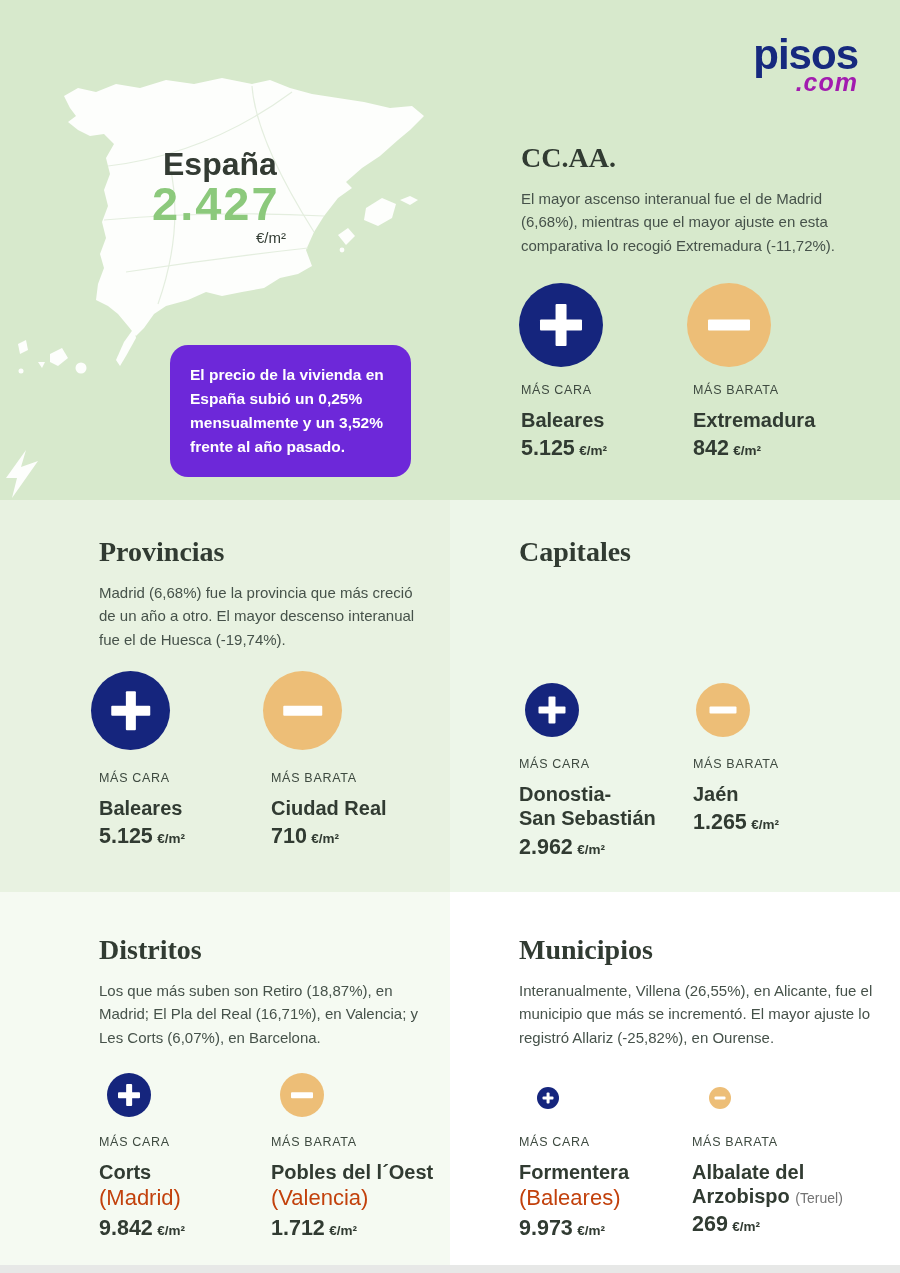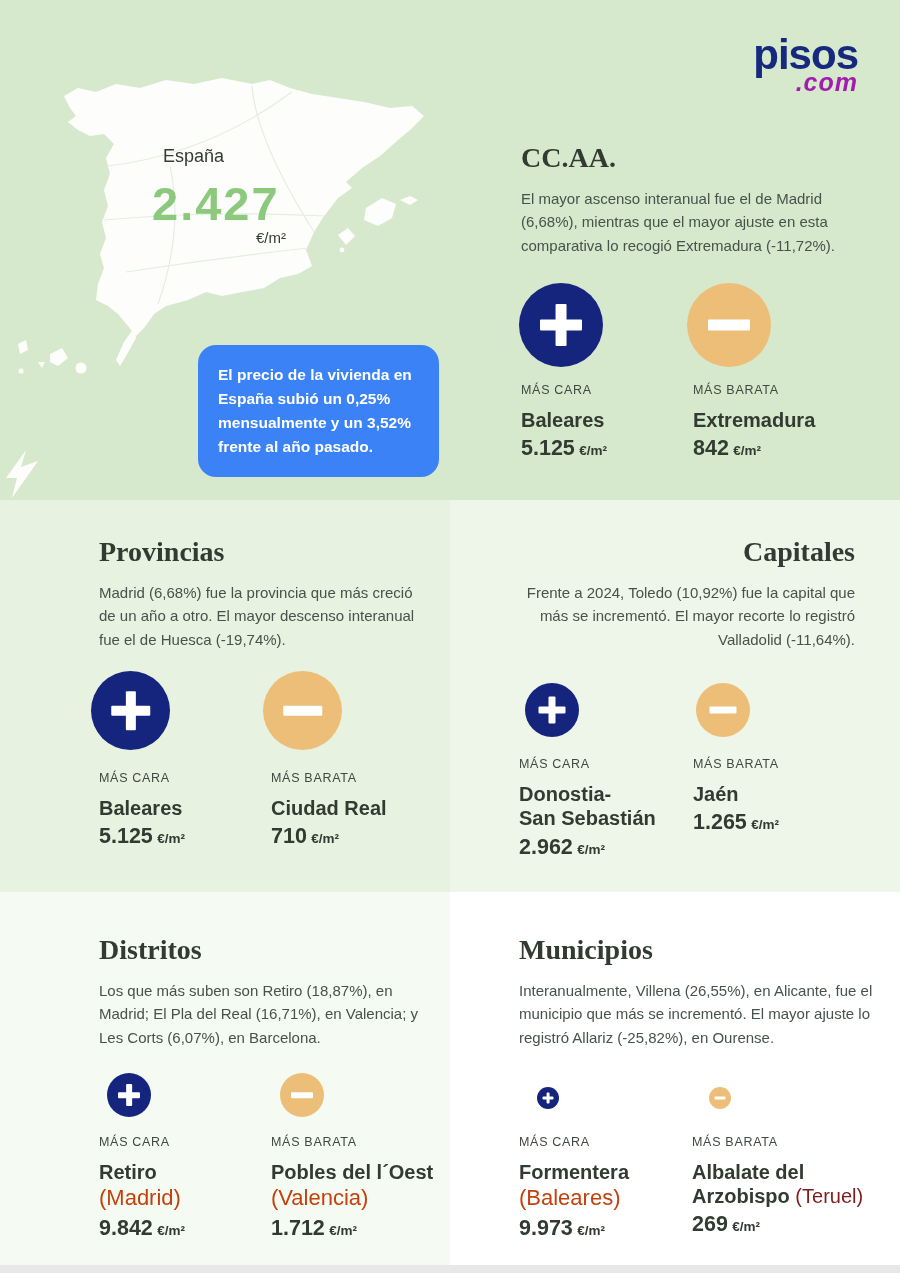"España" .espana-label { font-size: 18px -> 32px; font-weight: 400 -> 700 }
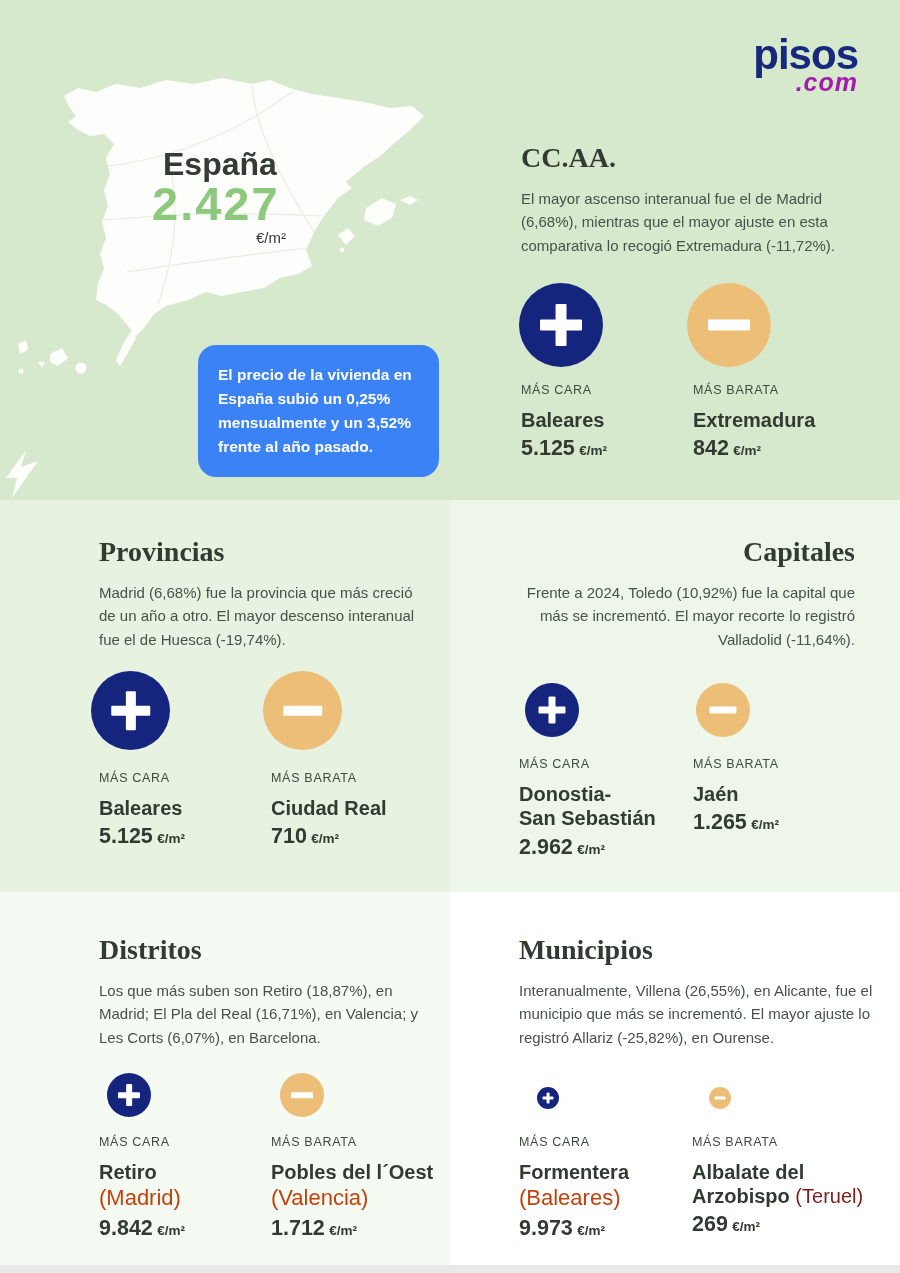"El precio de la vivienda" .callout { background: #3b82f6 -> #6d28d9; left: 198px -> 170px }
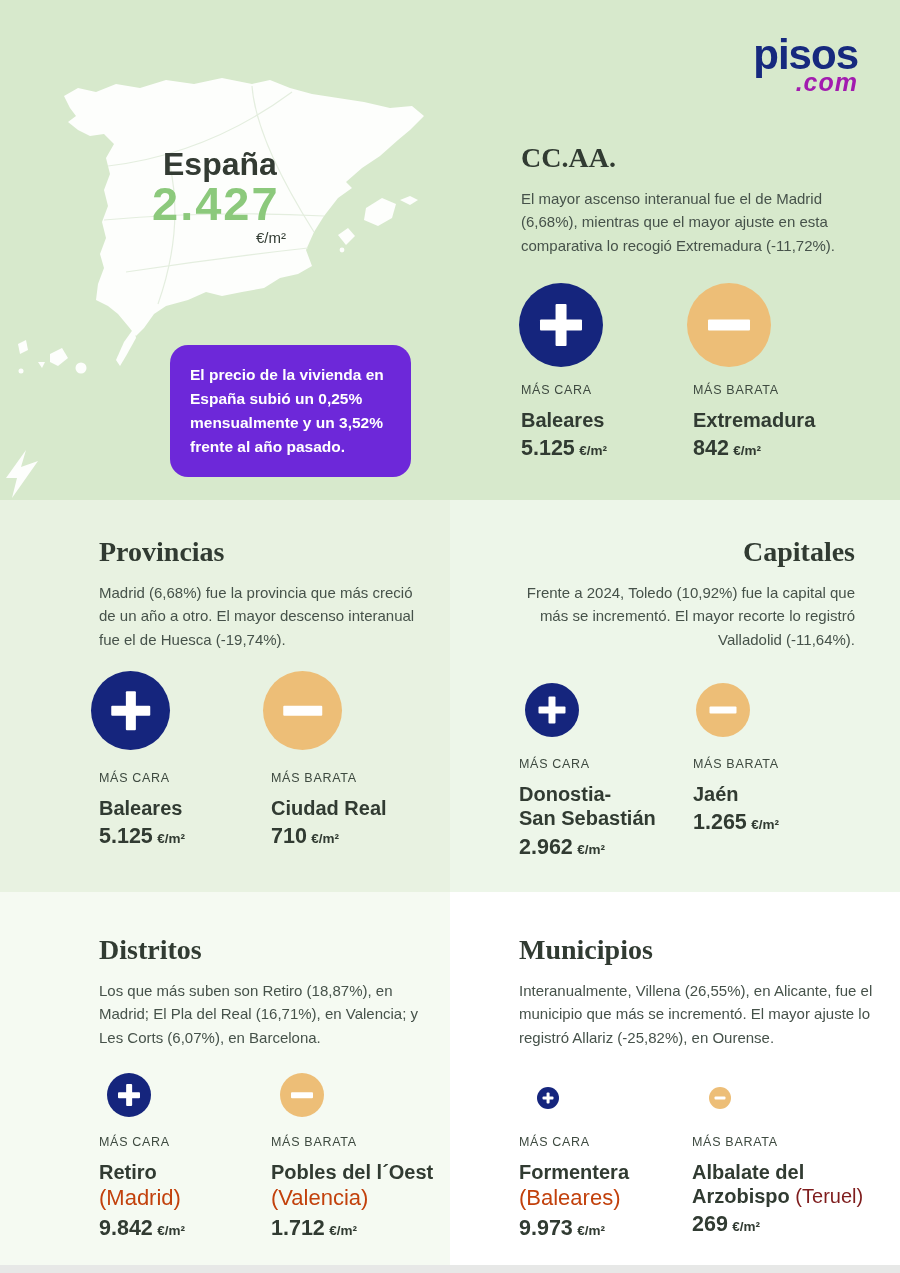"Capitales" div.col { text-align: right -> none }
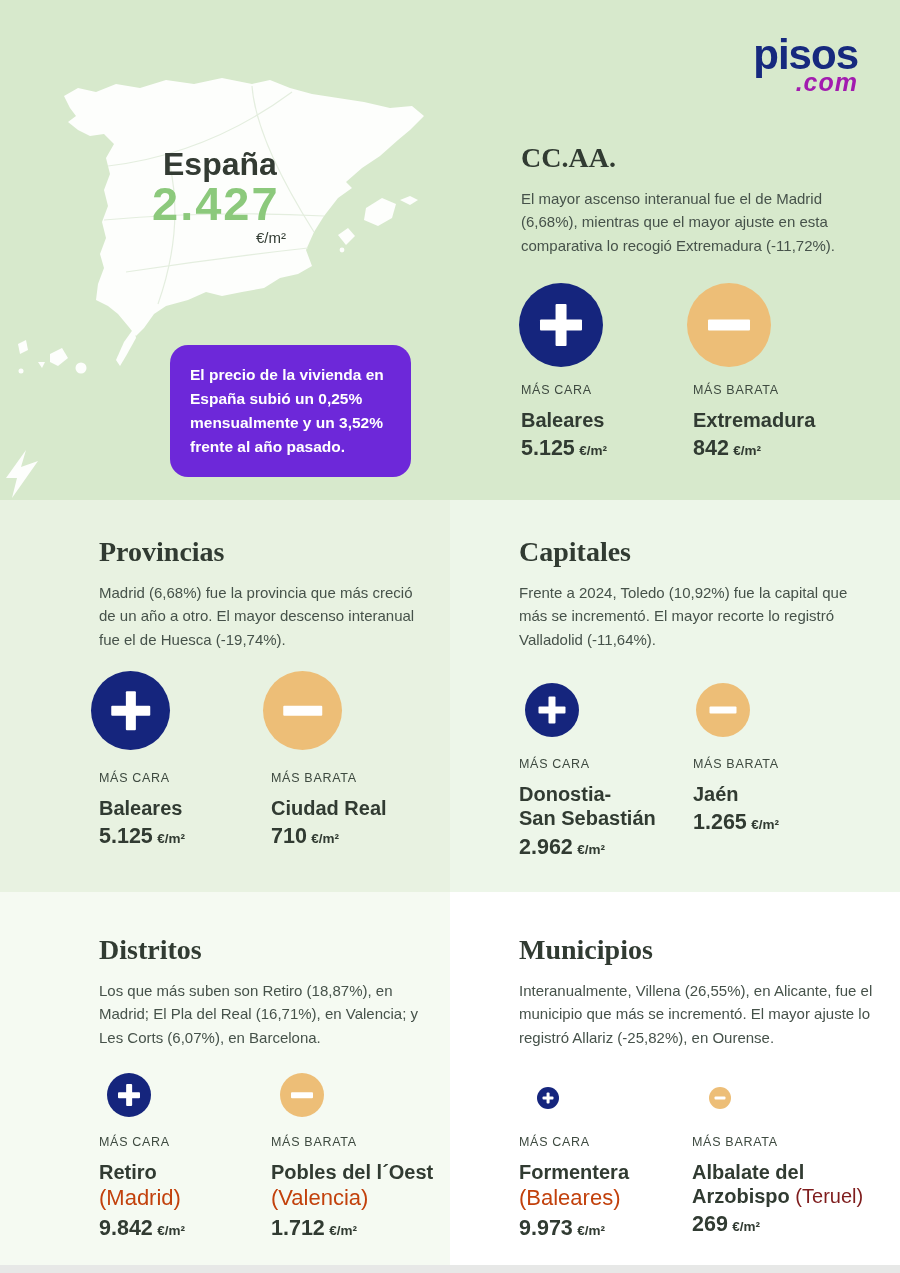"Frente a 2024, Toledo (10,92%)" div.section-desc { html: <div>Frente a 2024, Toledo (10,92%) fue la capital que más se incrementó. El mayor recorte lo registró Valladolid (-11,64%).</div> -> none }
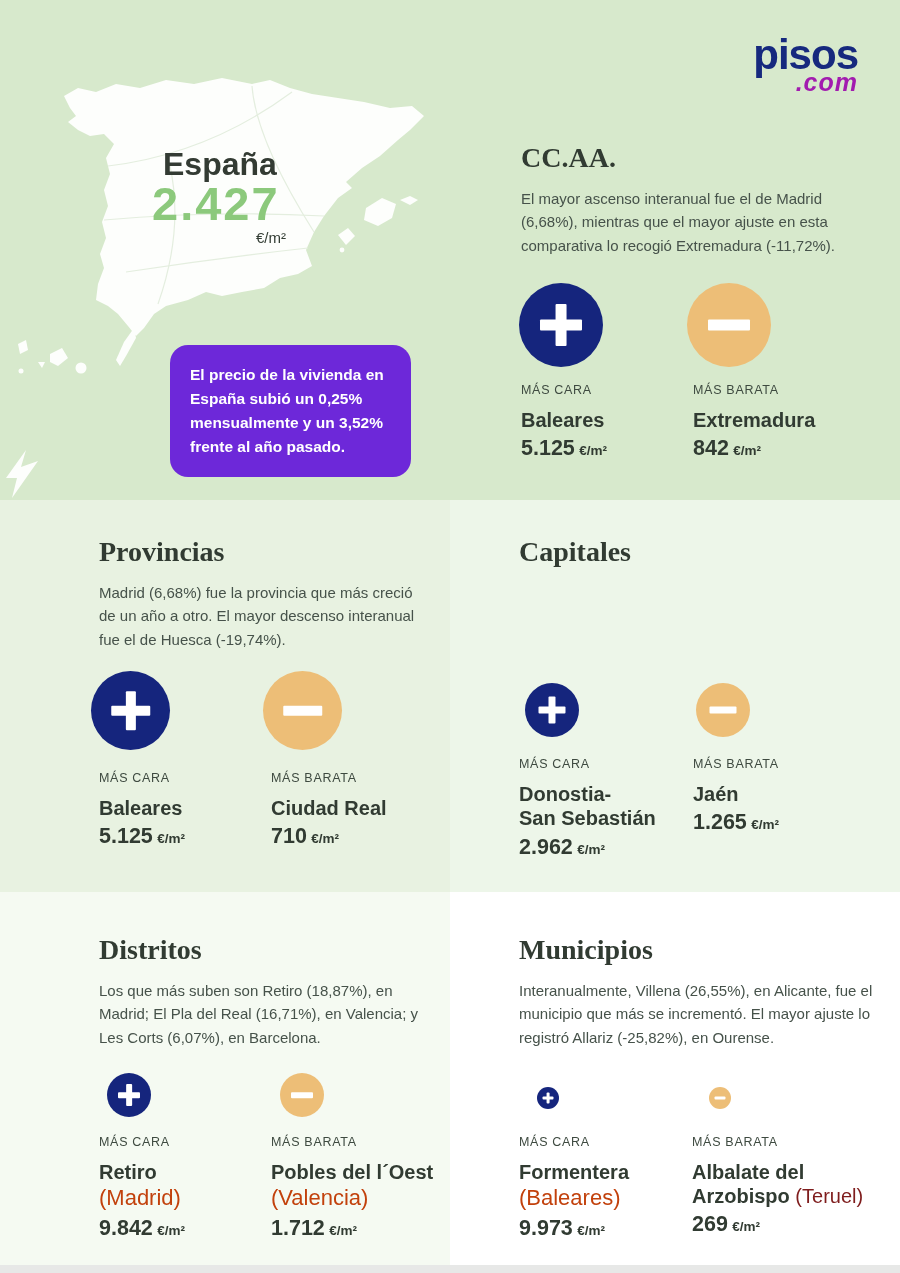"Retiro" div.entry-name { text: Retiro -> Corts }
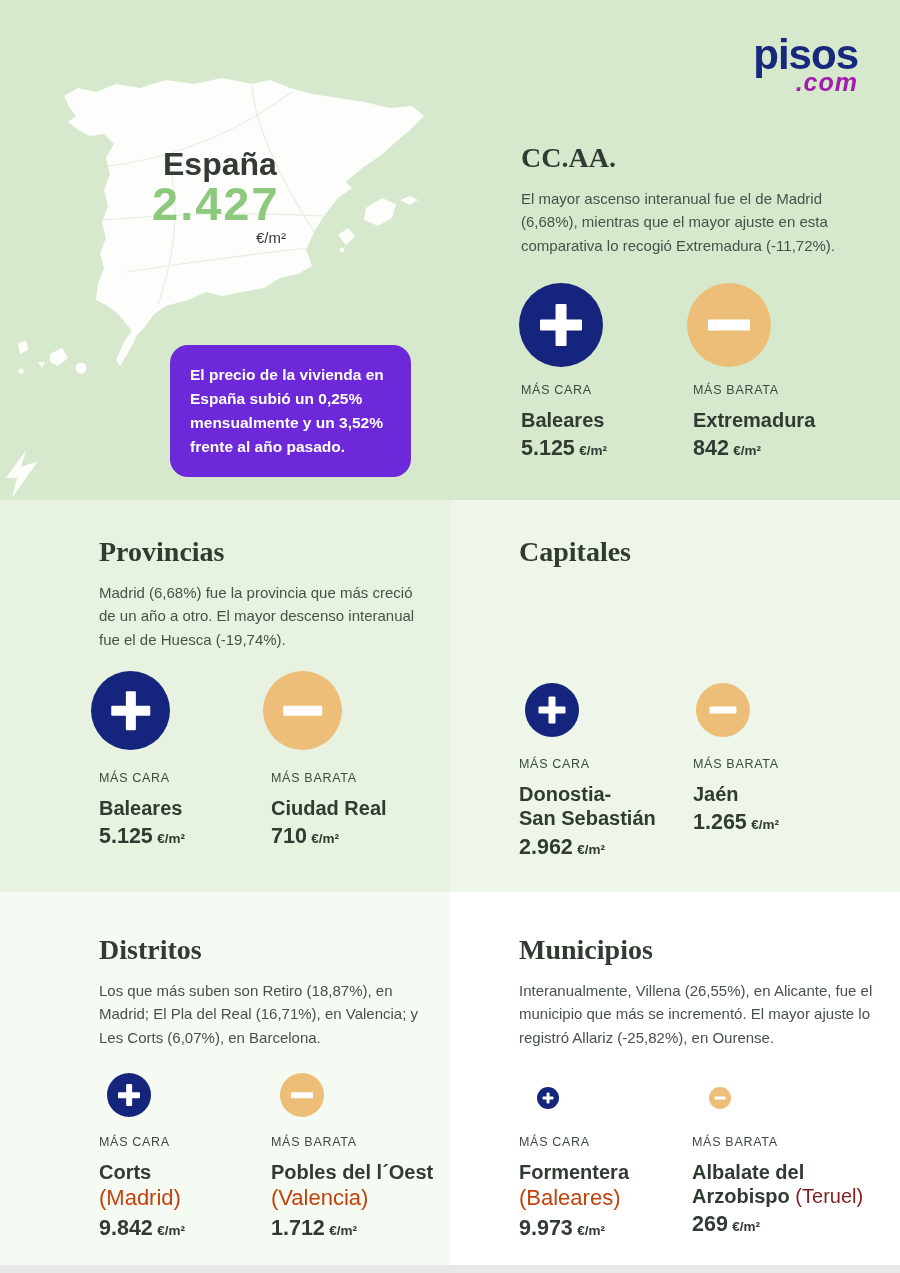"(Teruel)" .entry-sub-inline { color: #7f1d1d -> #737373; font-size: 20px -> 14px }
